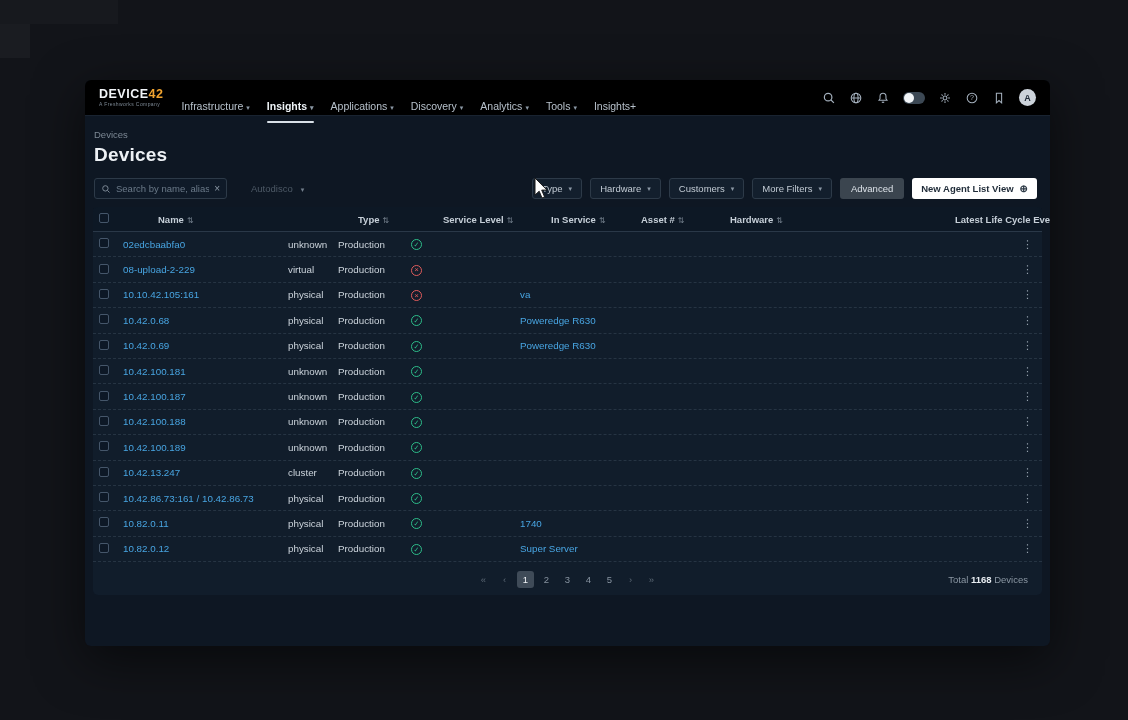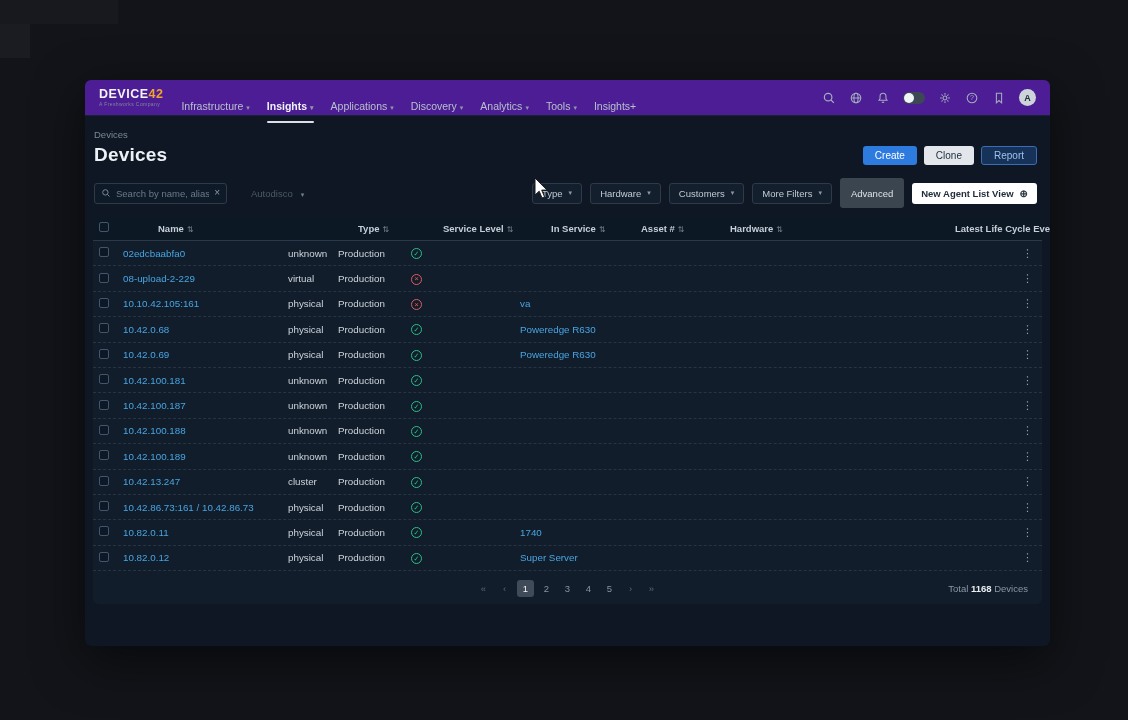"DEVICE42" .navbar { background: #4c1d95 -> #000000 }
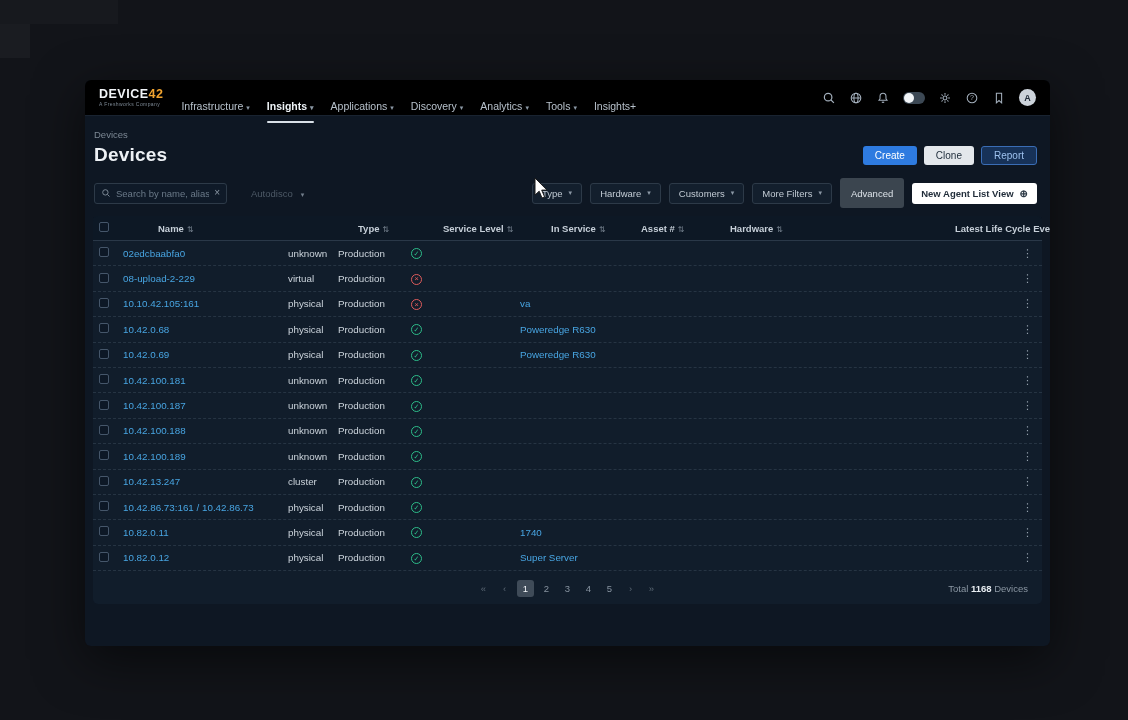"Create" div.actions { html: <div> <button>Create</button> <button>Clone</button> <button>Report</button> </div> -> none }
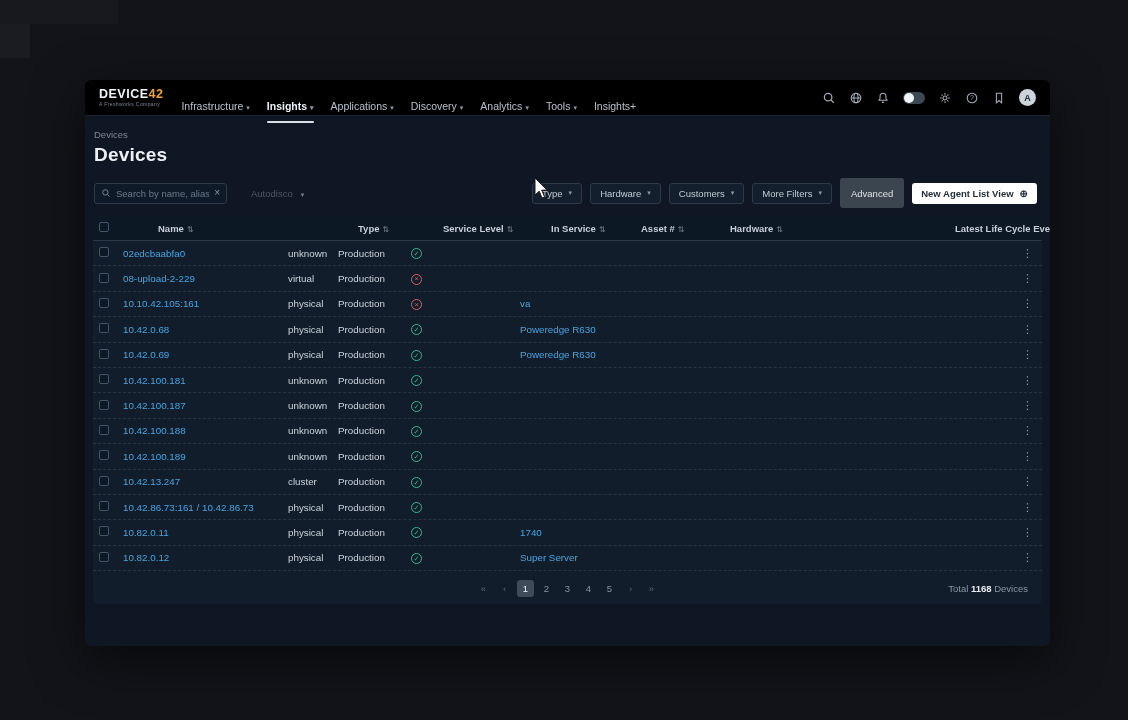"Advanced" .btn-advanced { height: 30px -> 21px }
